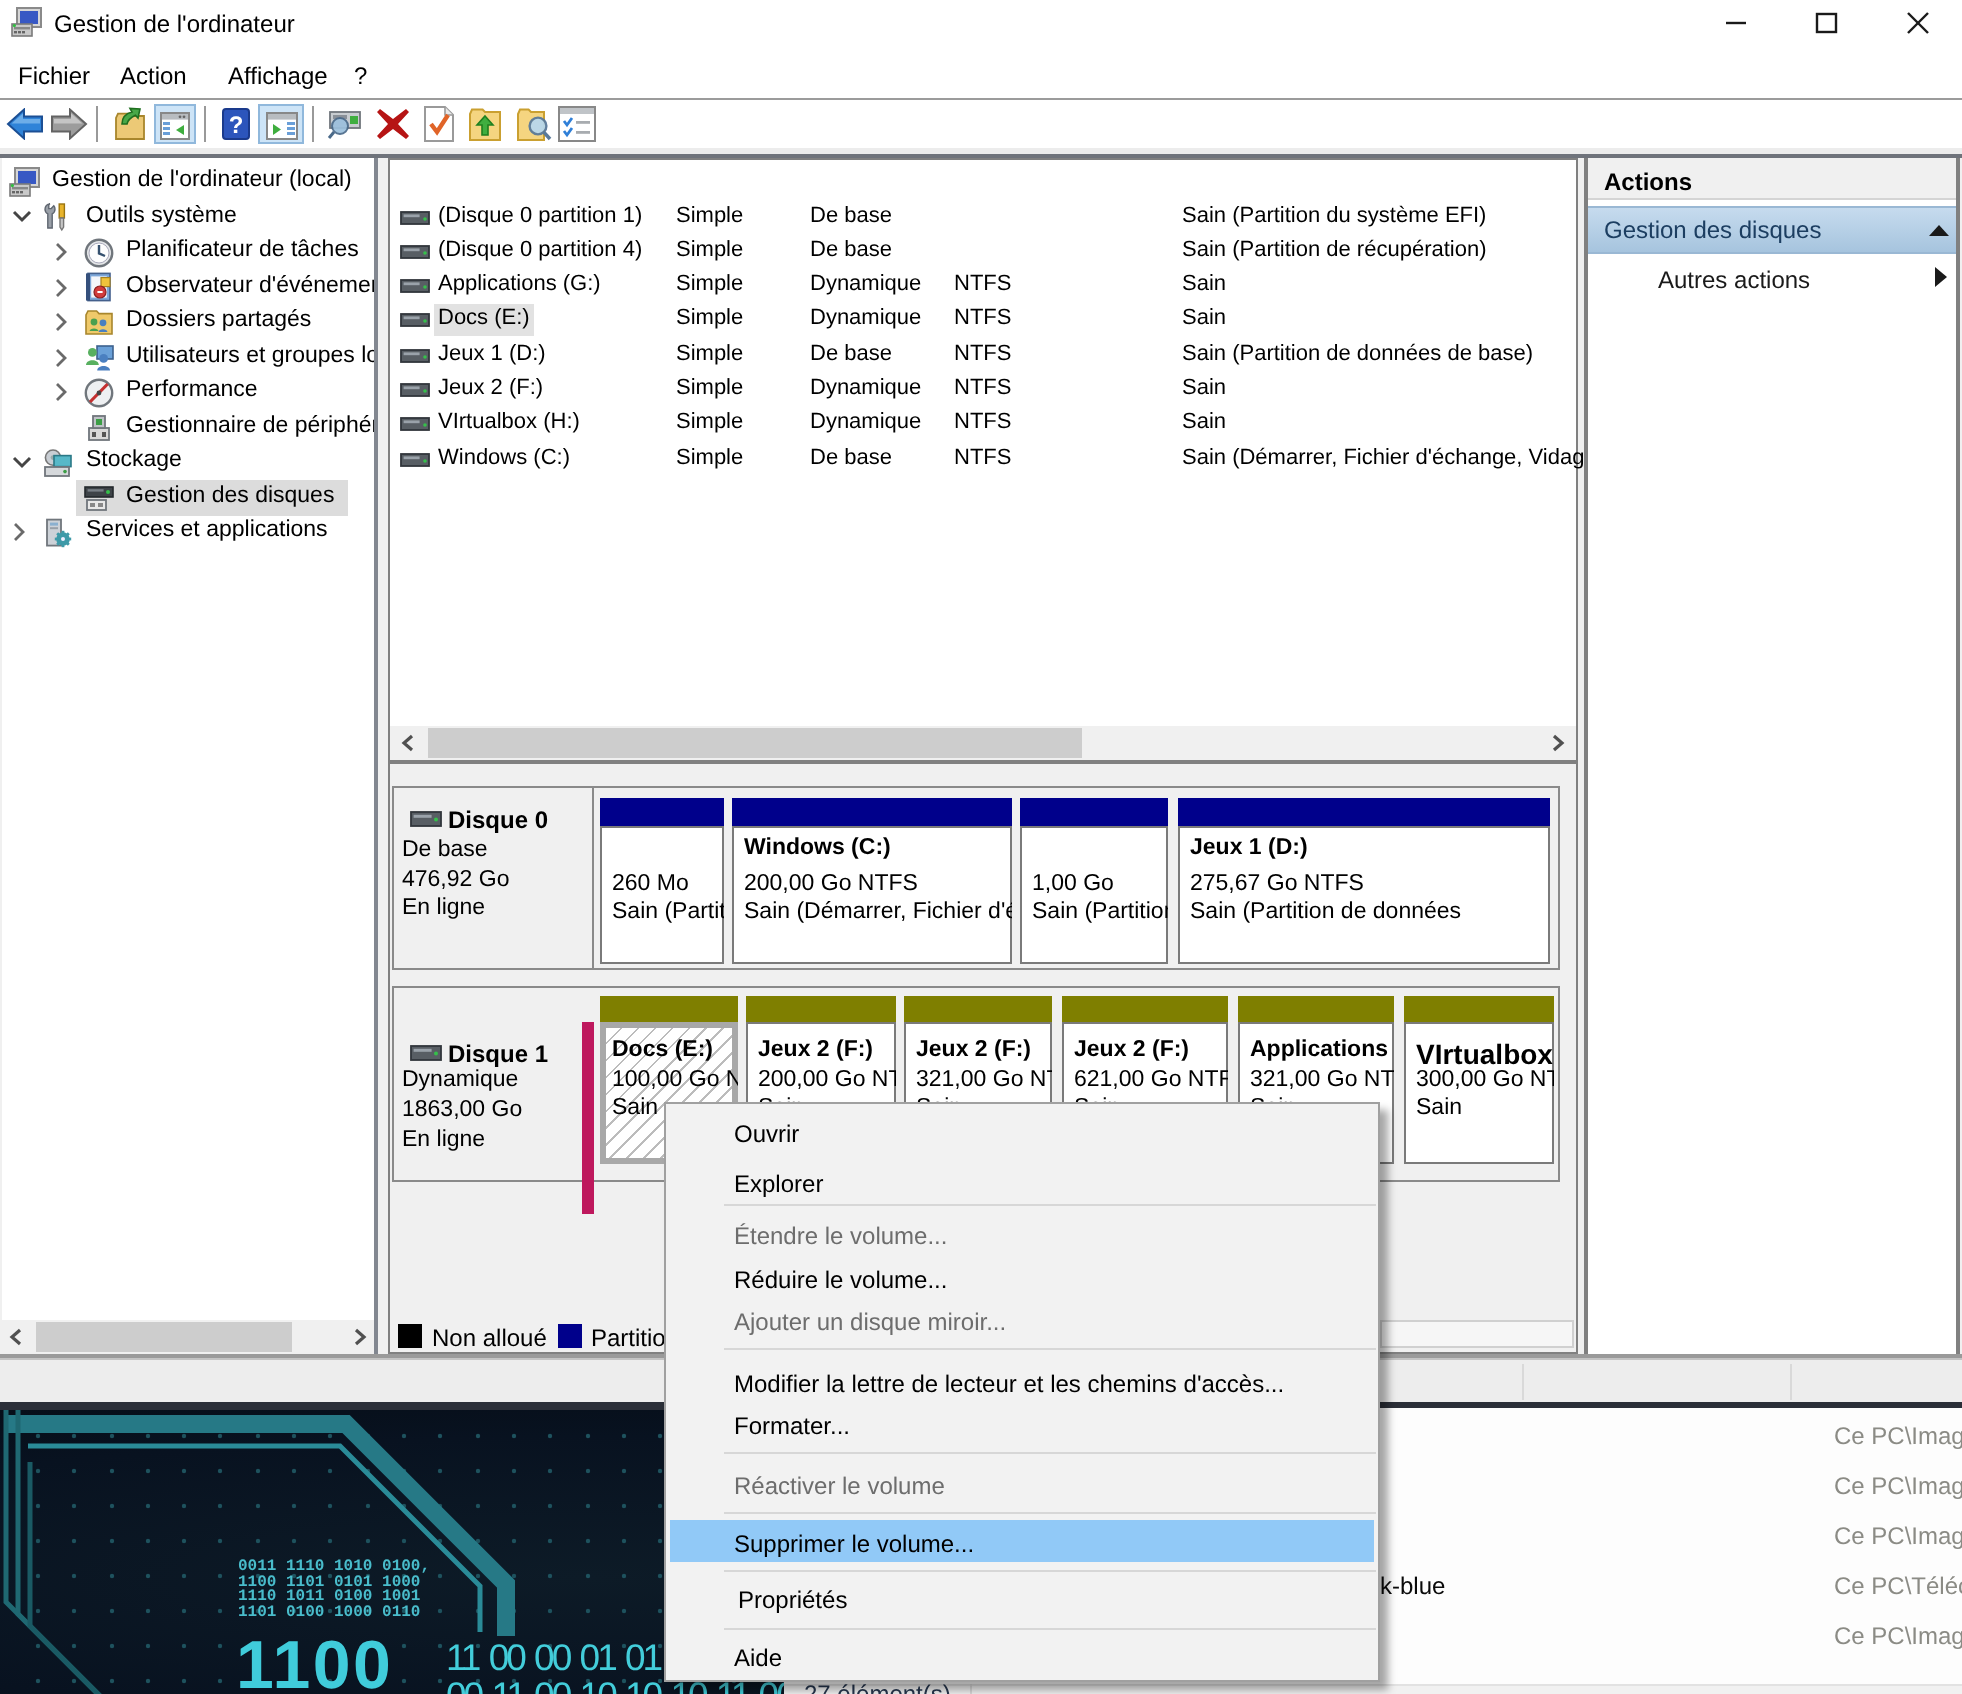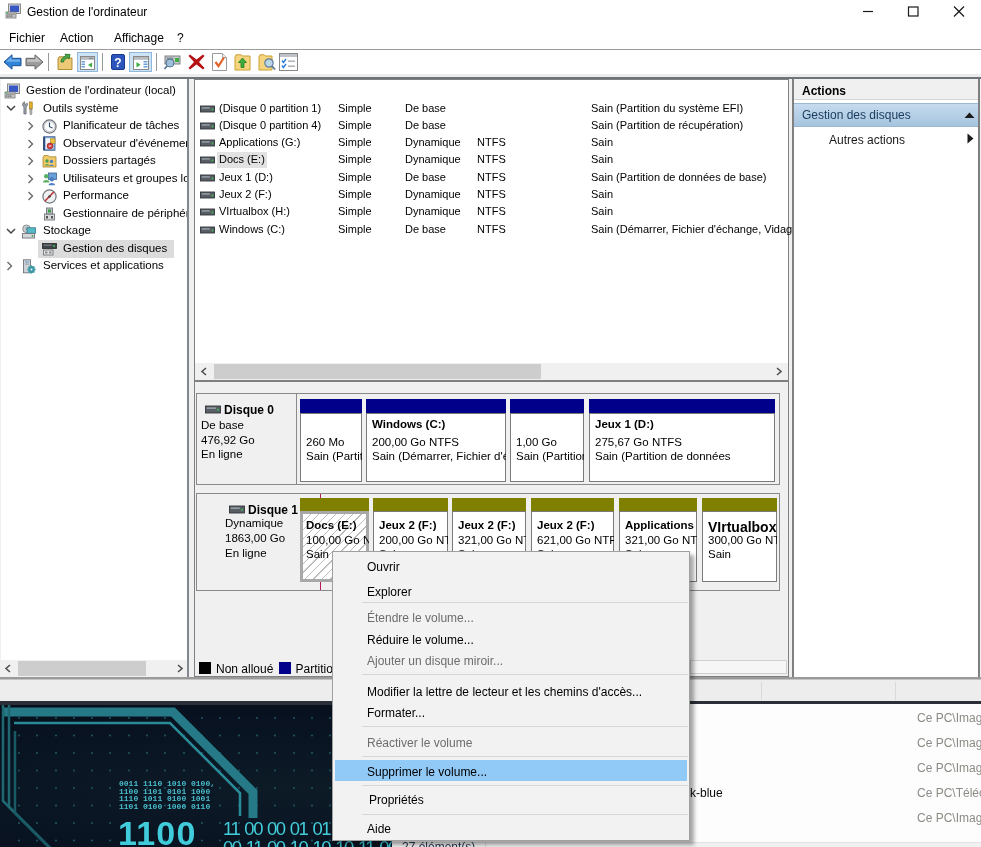"Disque 1" div.abs { border-right: 1px solid #be185d -> 6px solid #be185d; margin-left: 24px -> none; top: 0 -> 17px }
